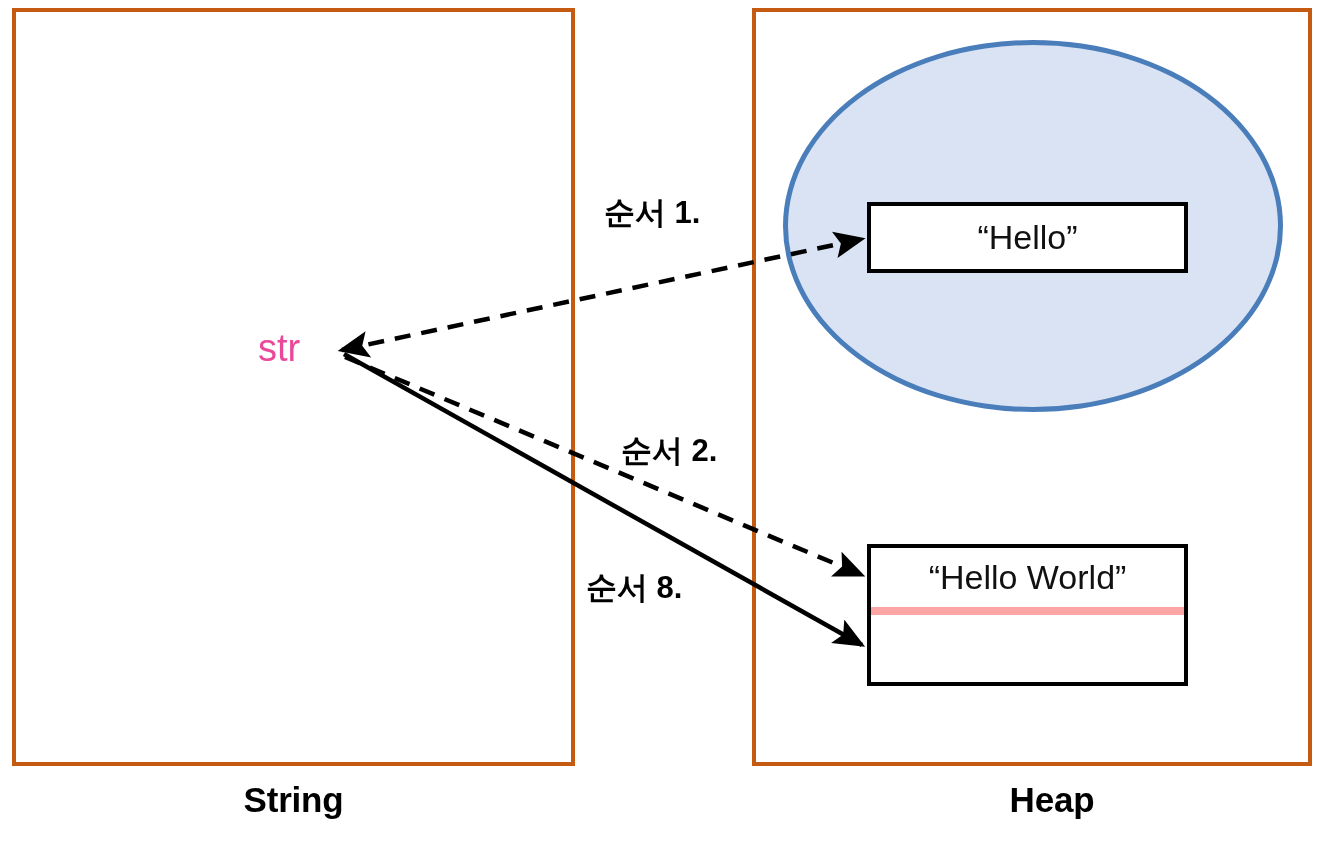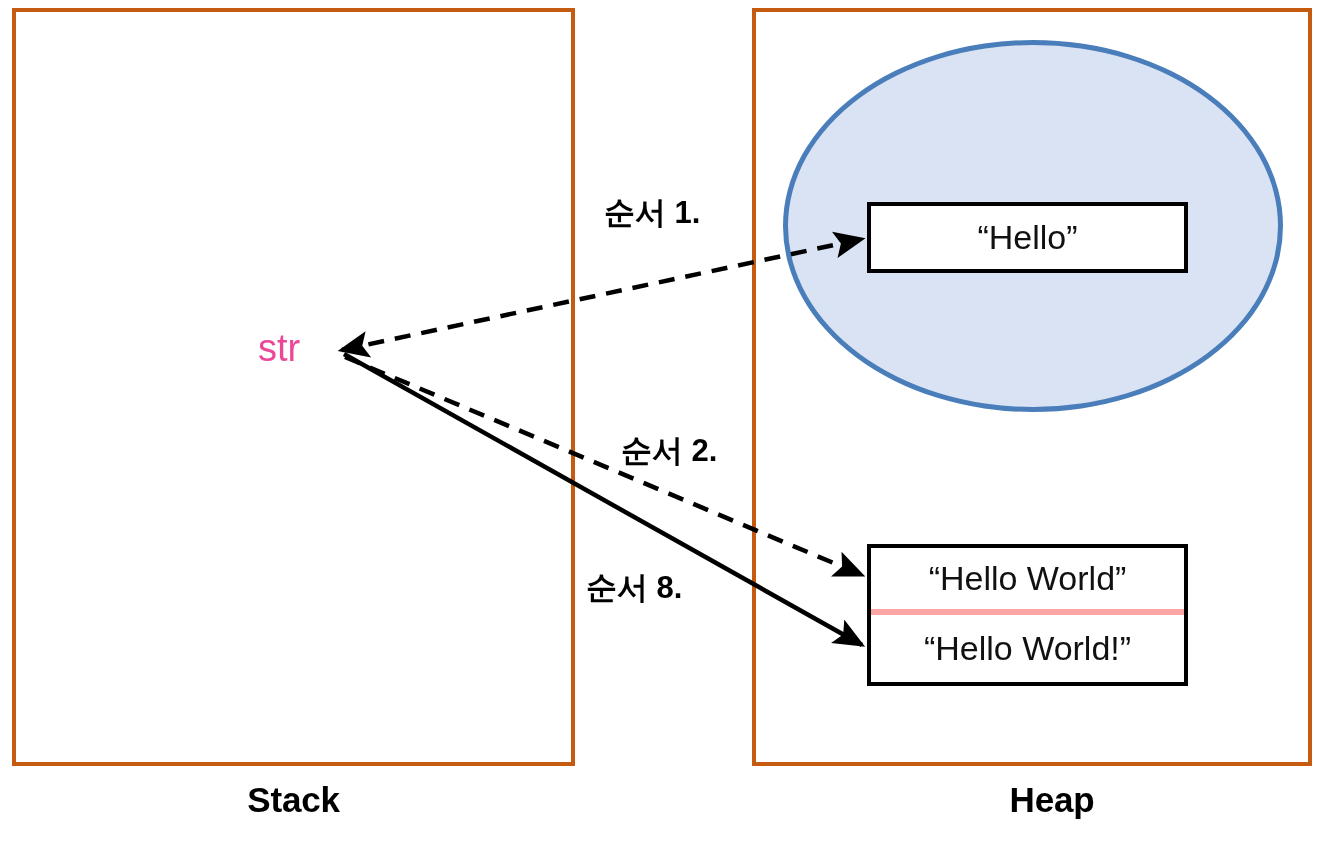"“Hello World”" #heap-cell-1 { border-bottom: 6px solid #fca5a5 -> 8px solid #fca5a5 }
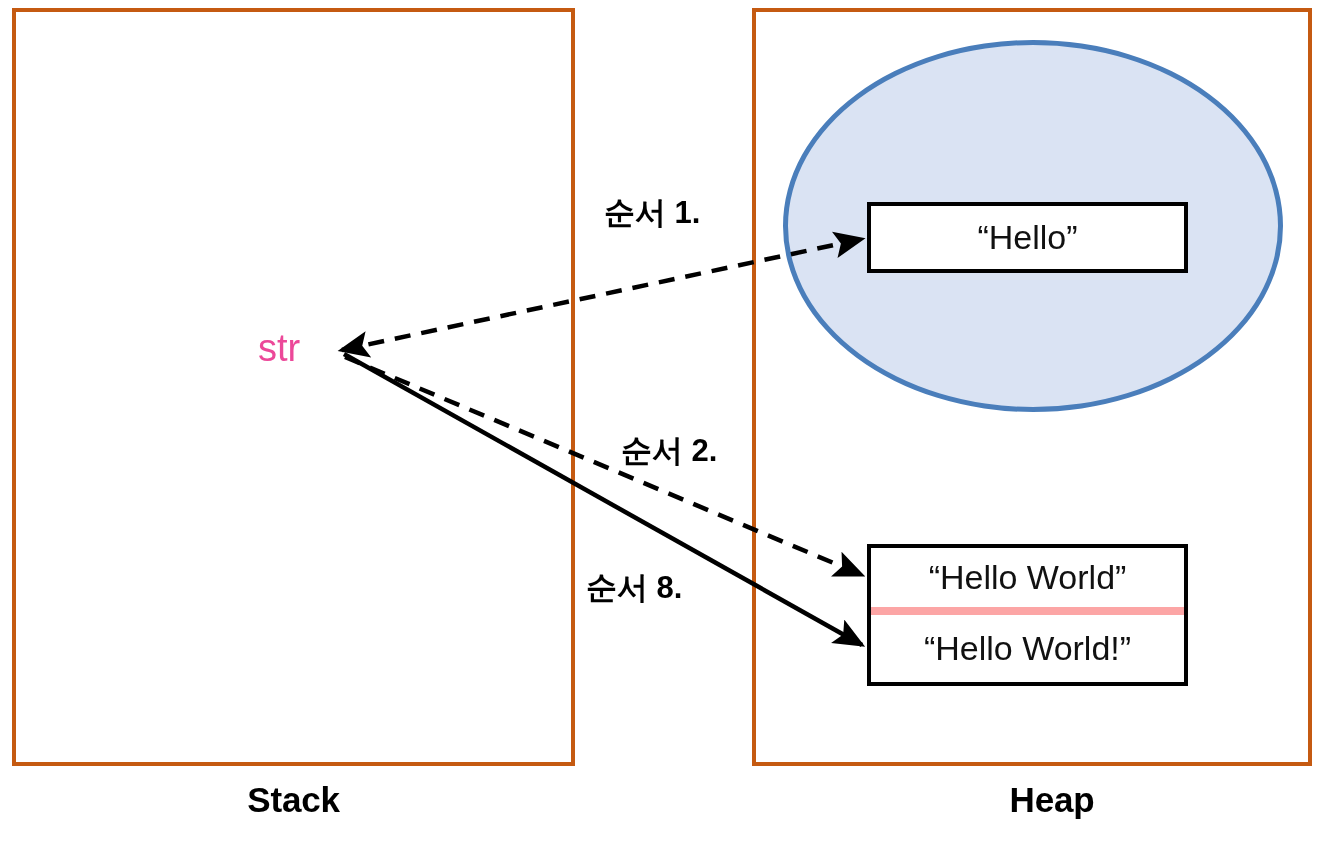"“Hello World!”" div.heap-cell { html: <div>“Hello World!”</div> -> none }
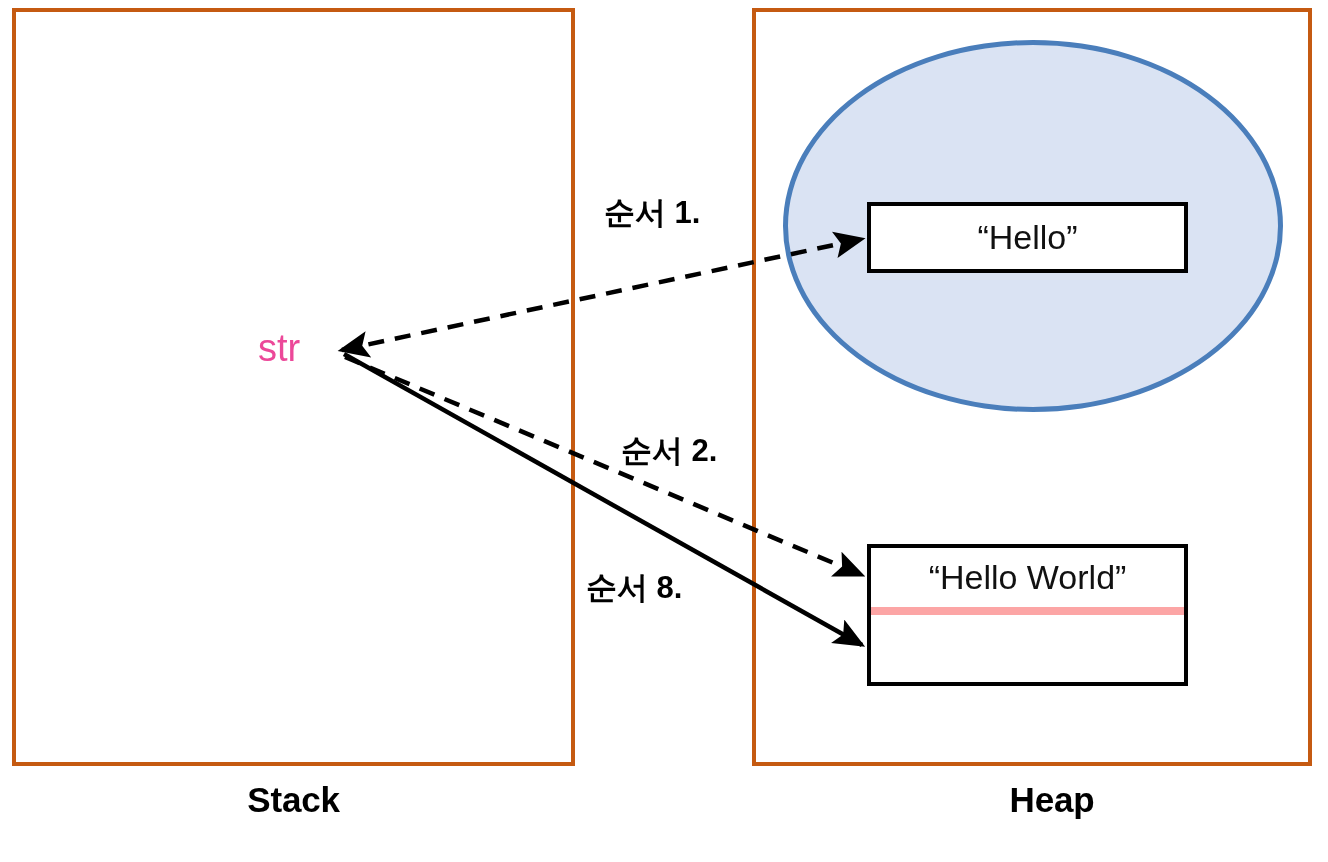"Stack" div.region-caption { text: Stack -> String }
